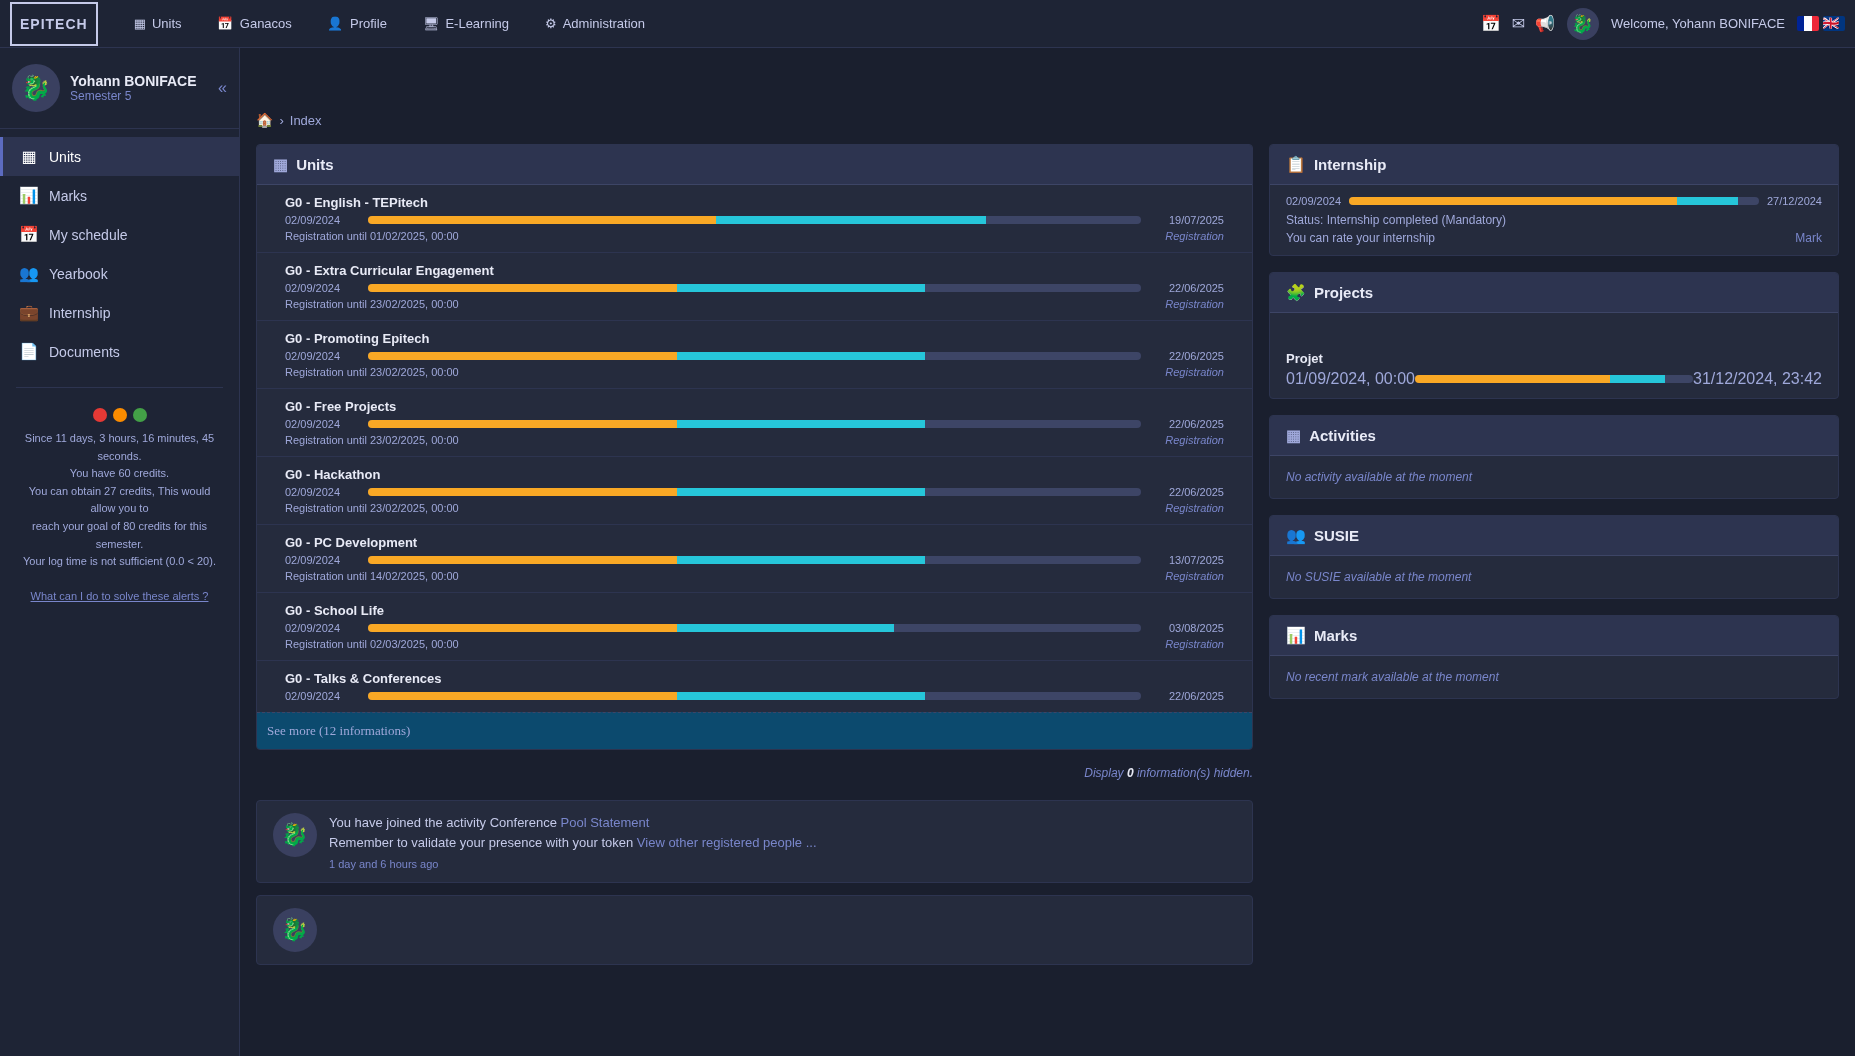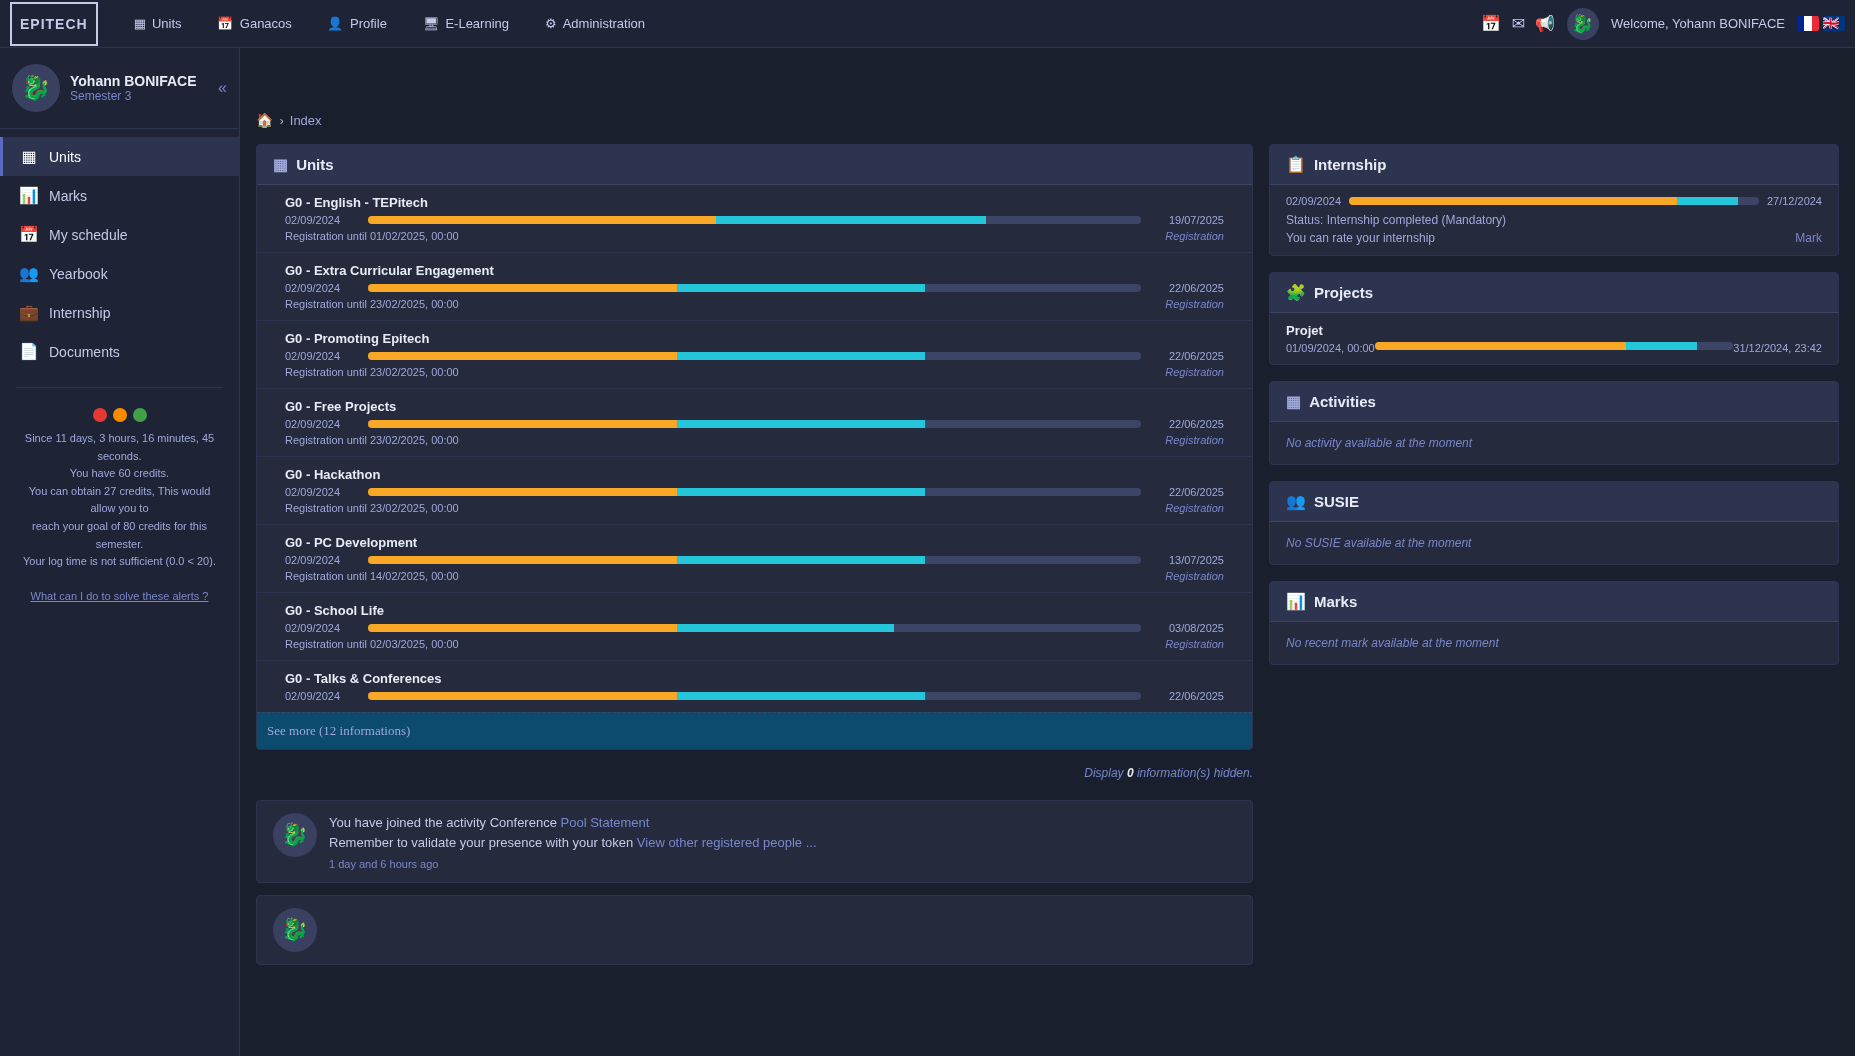"Semester 3" div.sidebar-semester { text: 3 -> 5 }
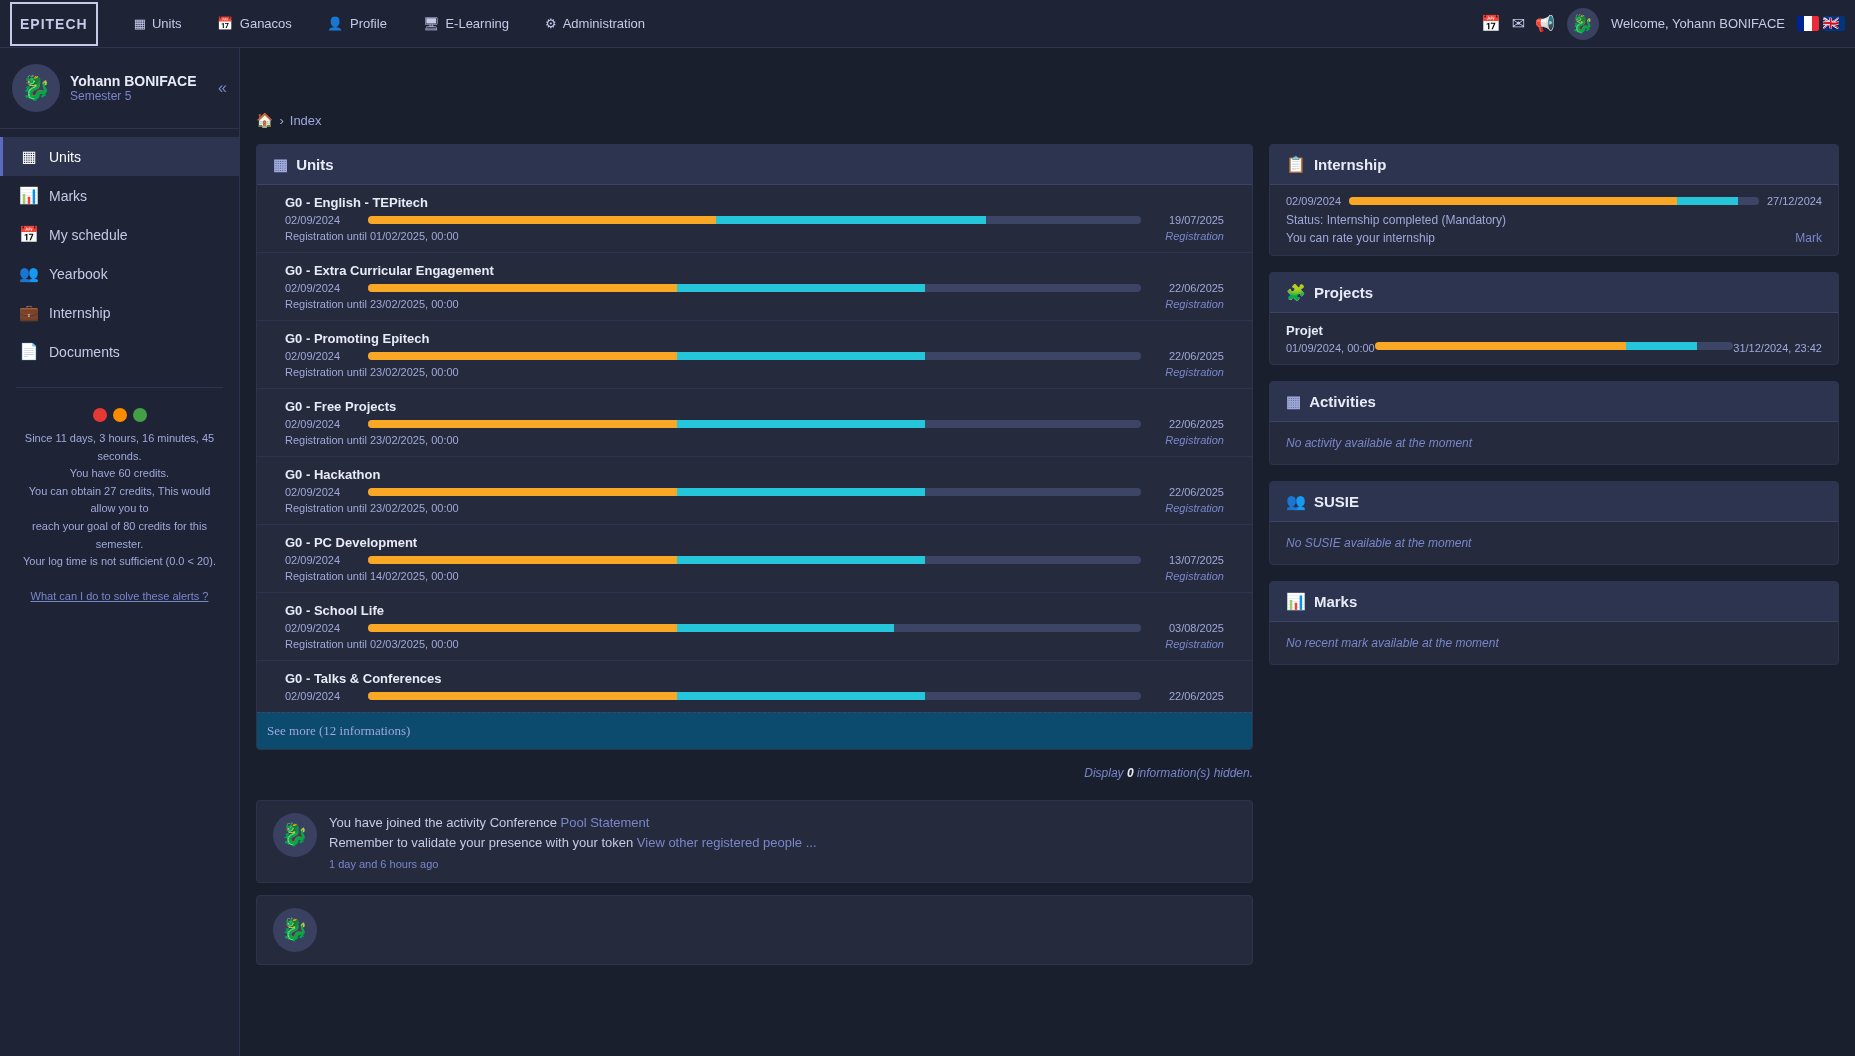"Projet" .project-title { margin-top: none -> 28px }
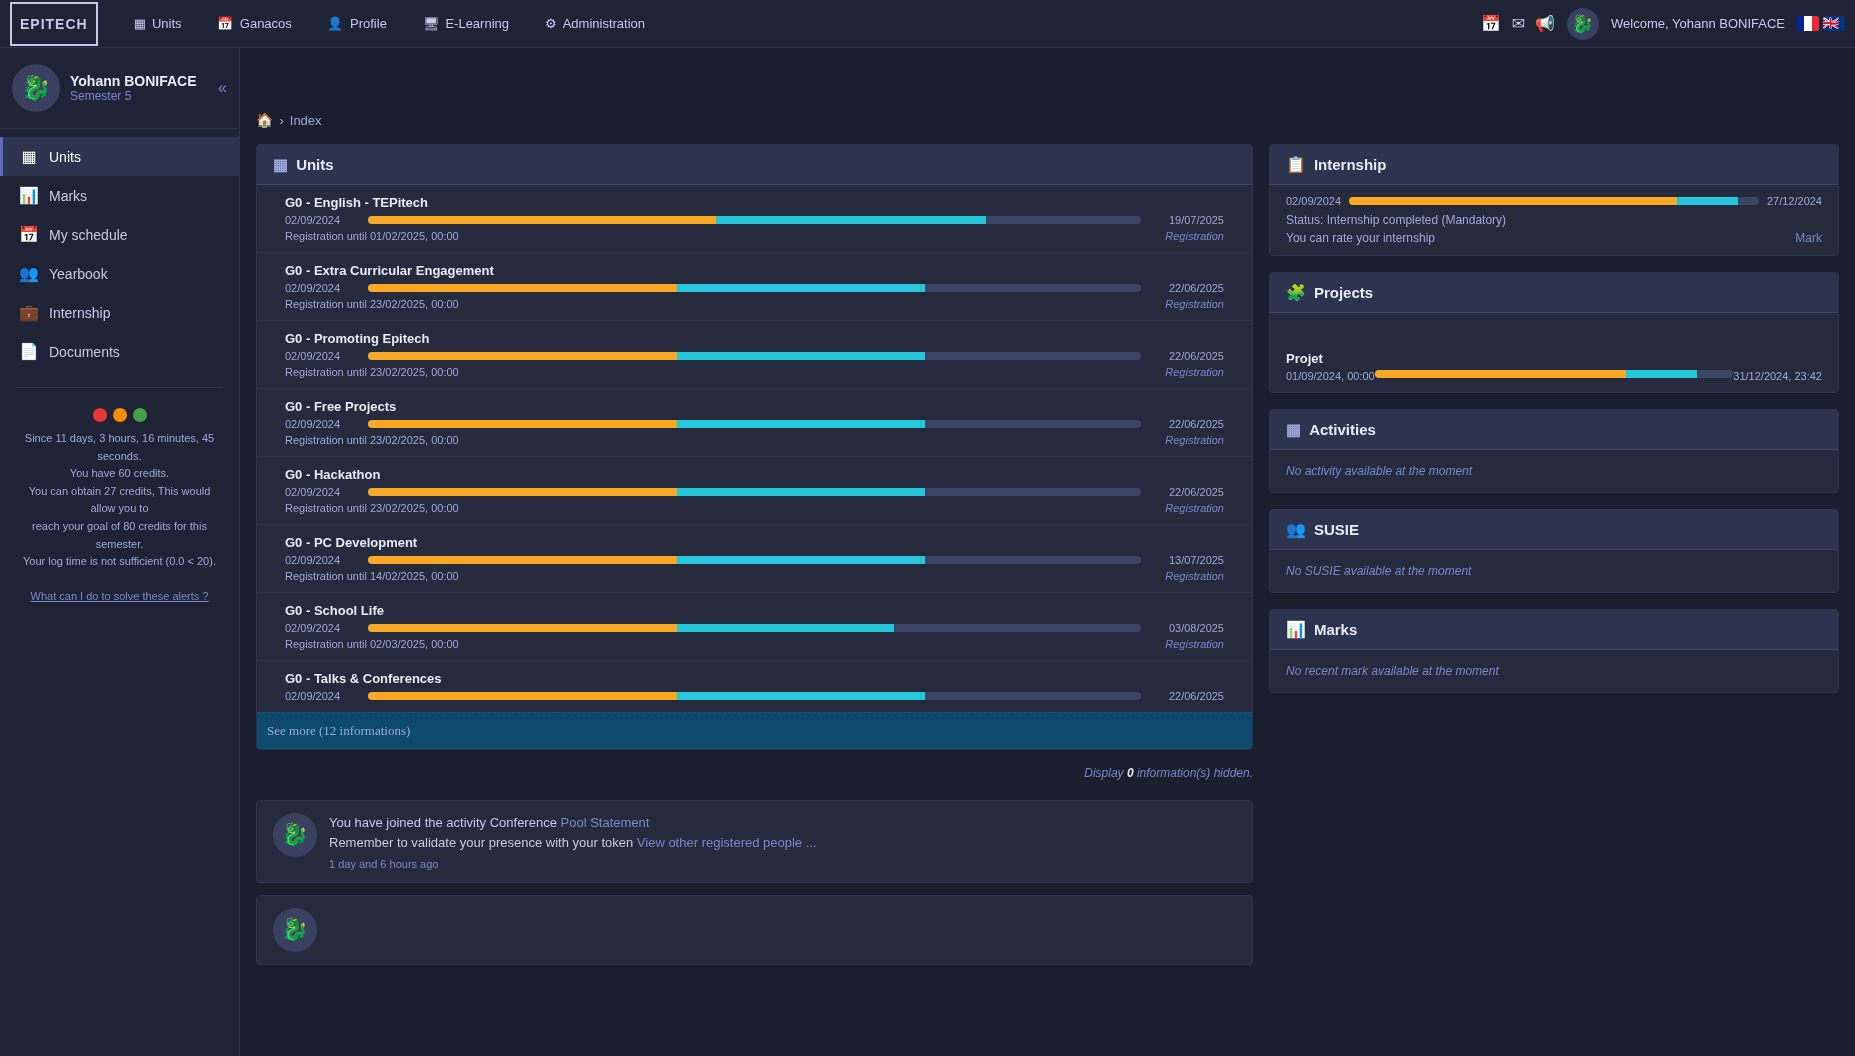"01/09/2024, 00:00" .project-dates { align-items: none -> center; font-size: 11px -> 16px }
